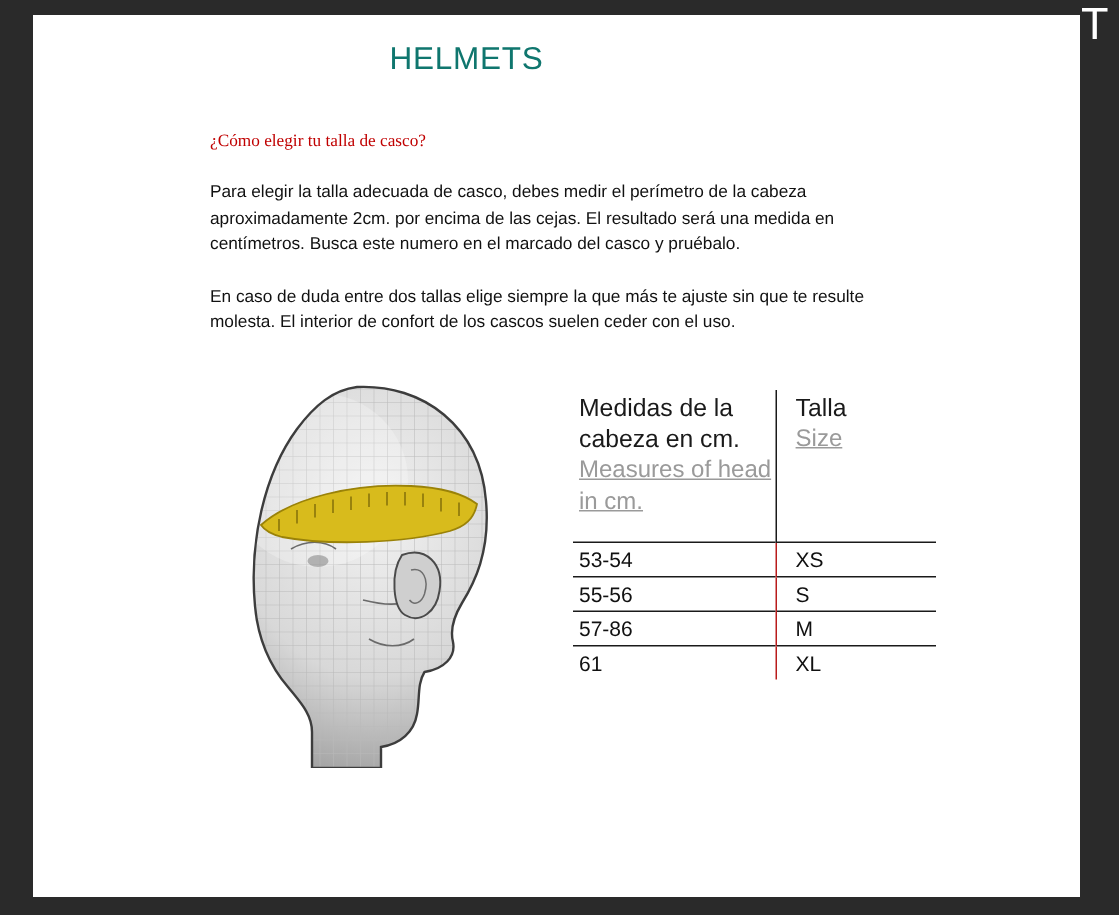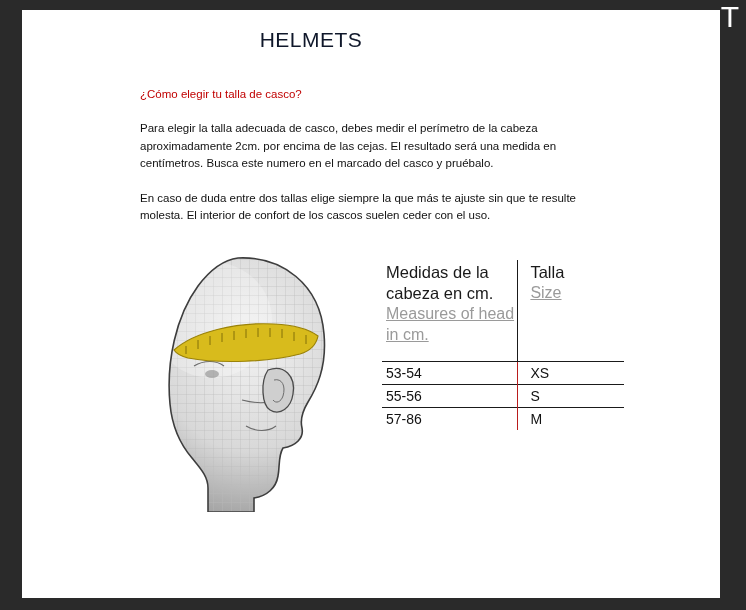"HELMETS" .modal-title { color: #0f172a -> #0f766e }
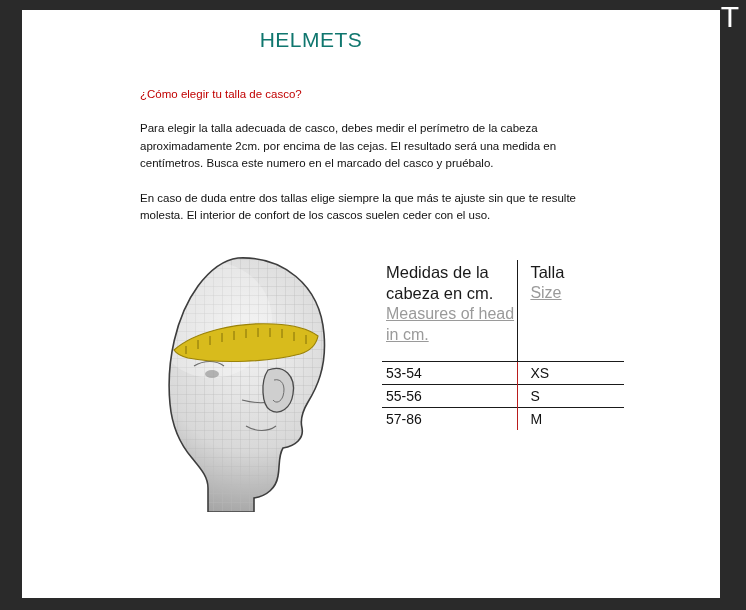"¿Cómo elegir tu talla de" .q-heading { font-family: Liberation Sans, sans-serif -> Liberation Serif, serif }
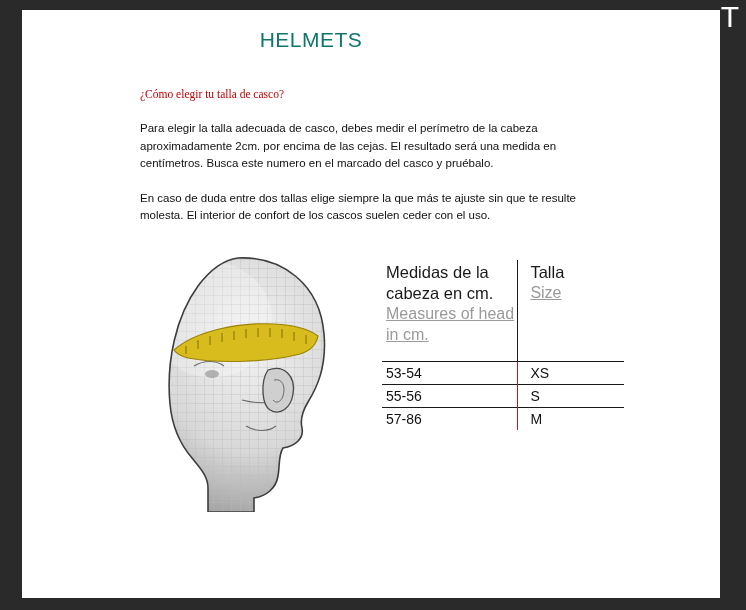"61" tr { html: none -> <tr> <td>61</td> <td>XL</td> </tr> }
